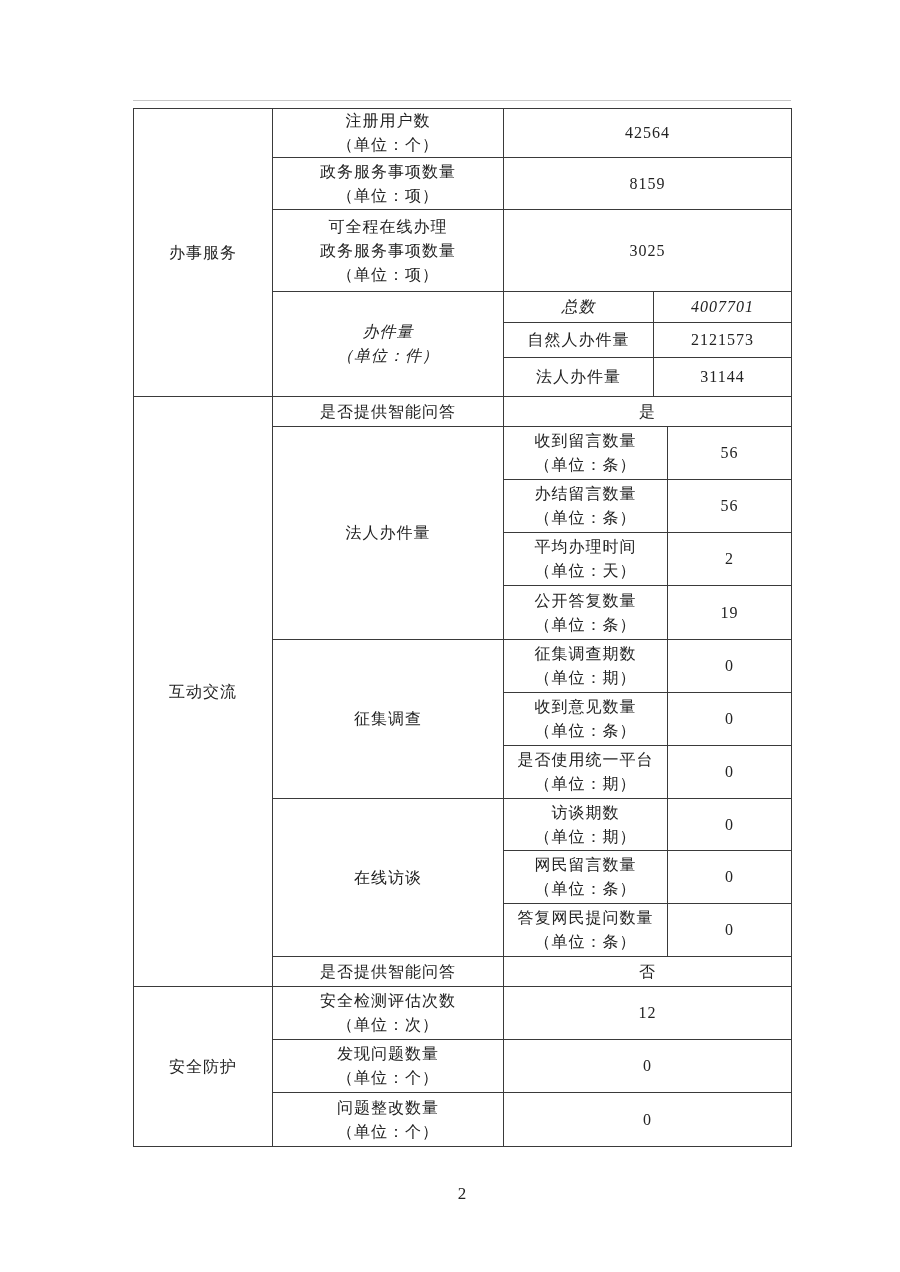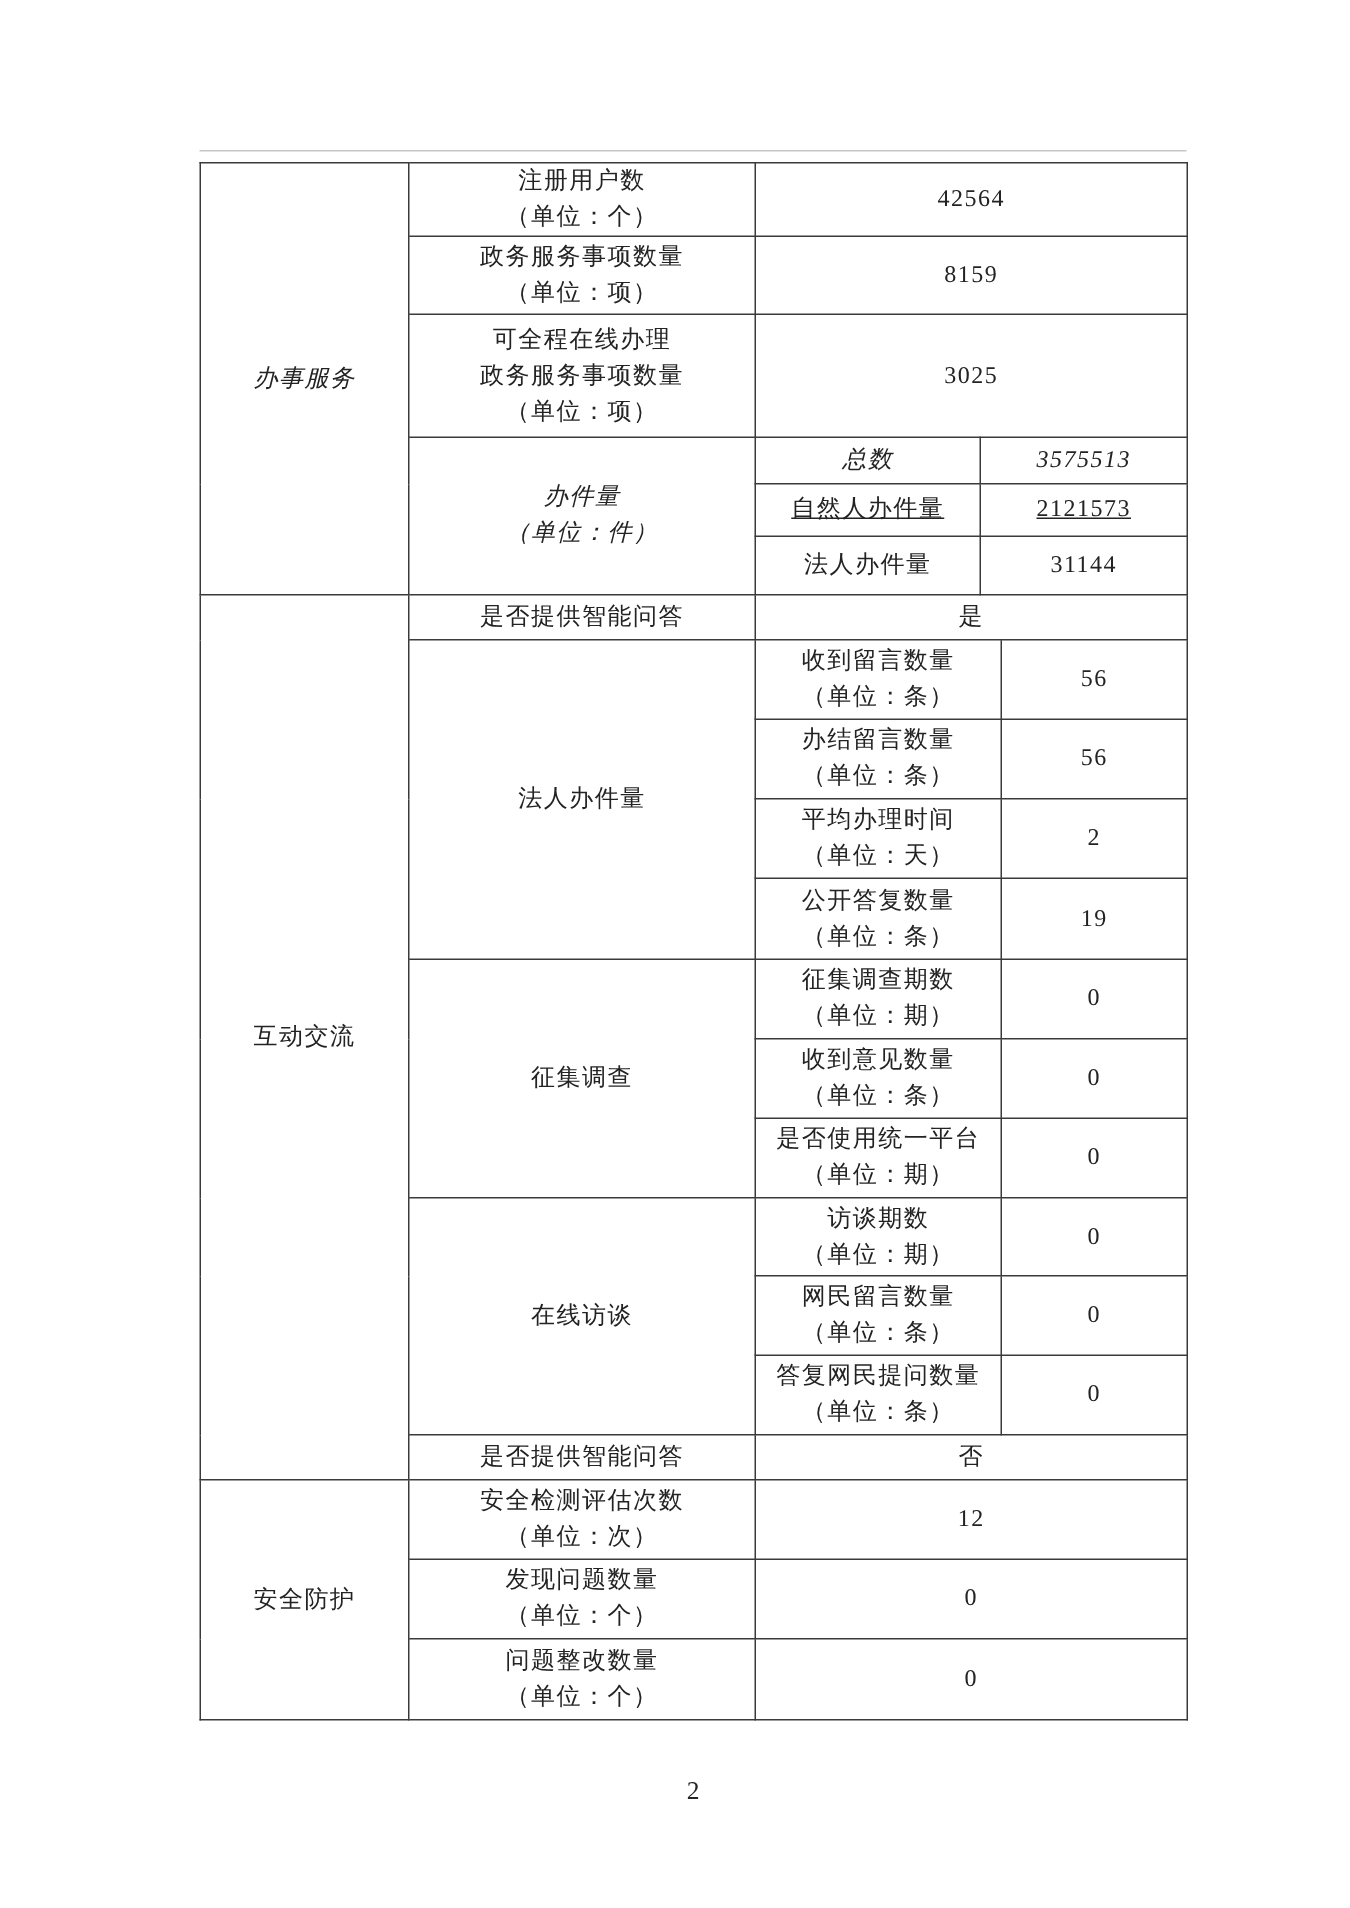"办事服务" td.cat-top { font-style: italic -> none }
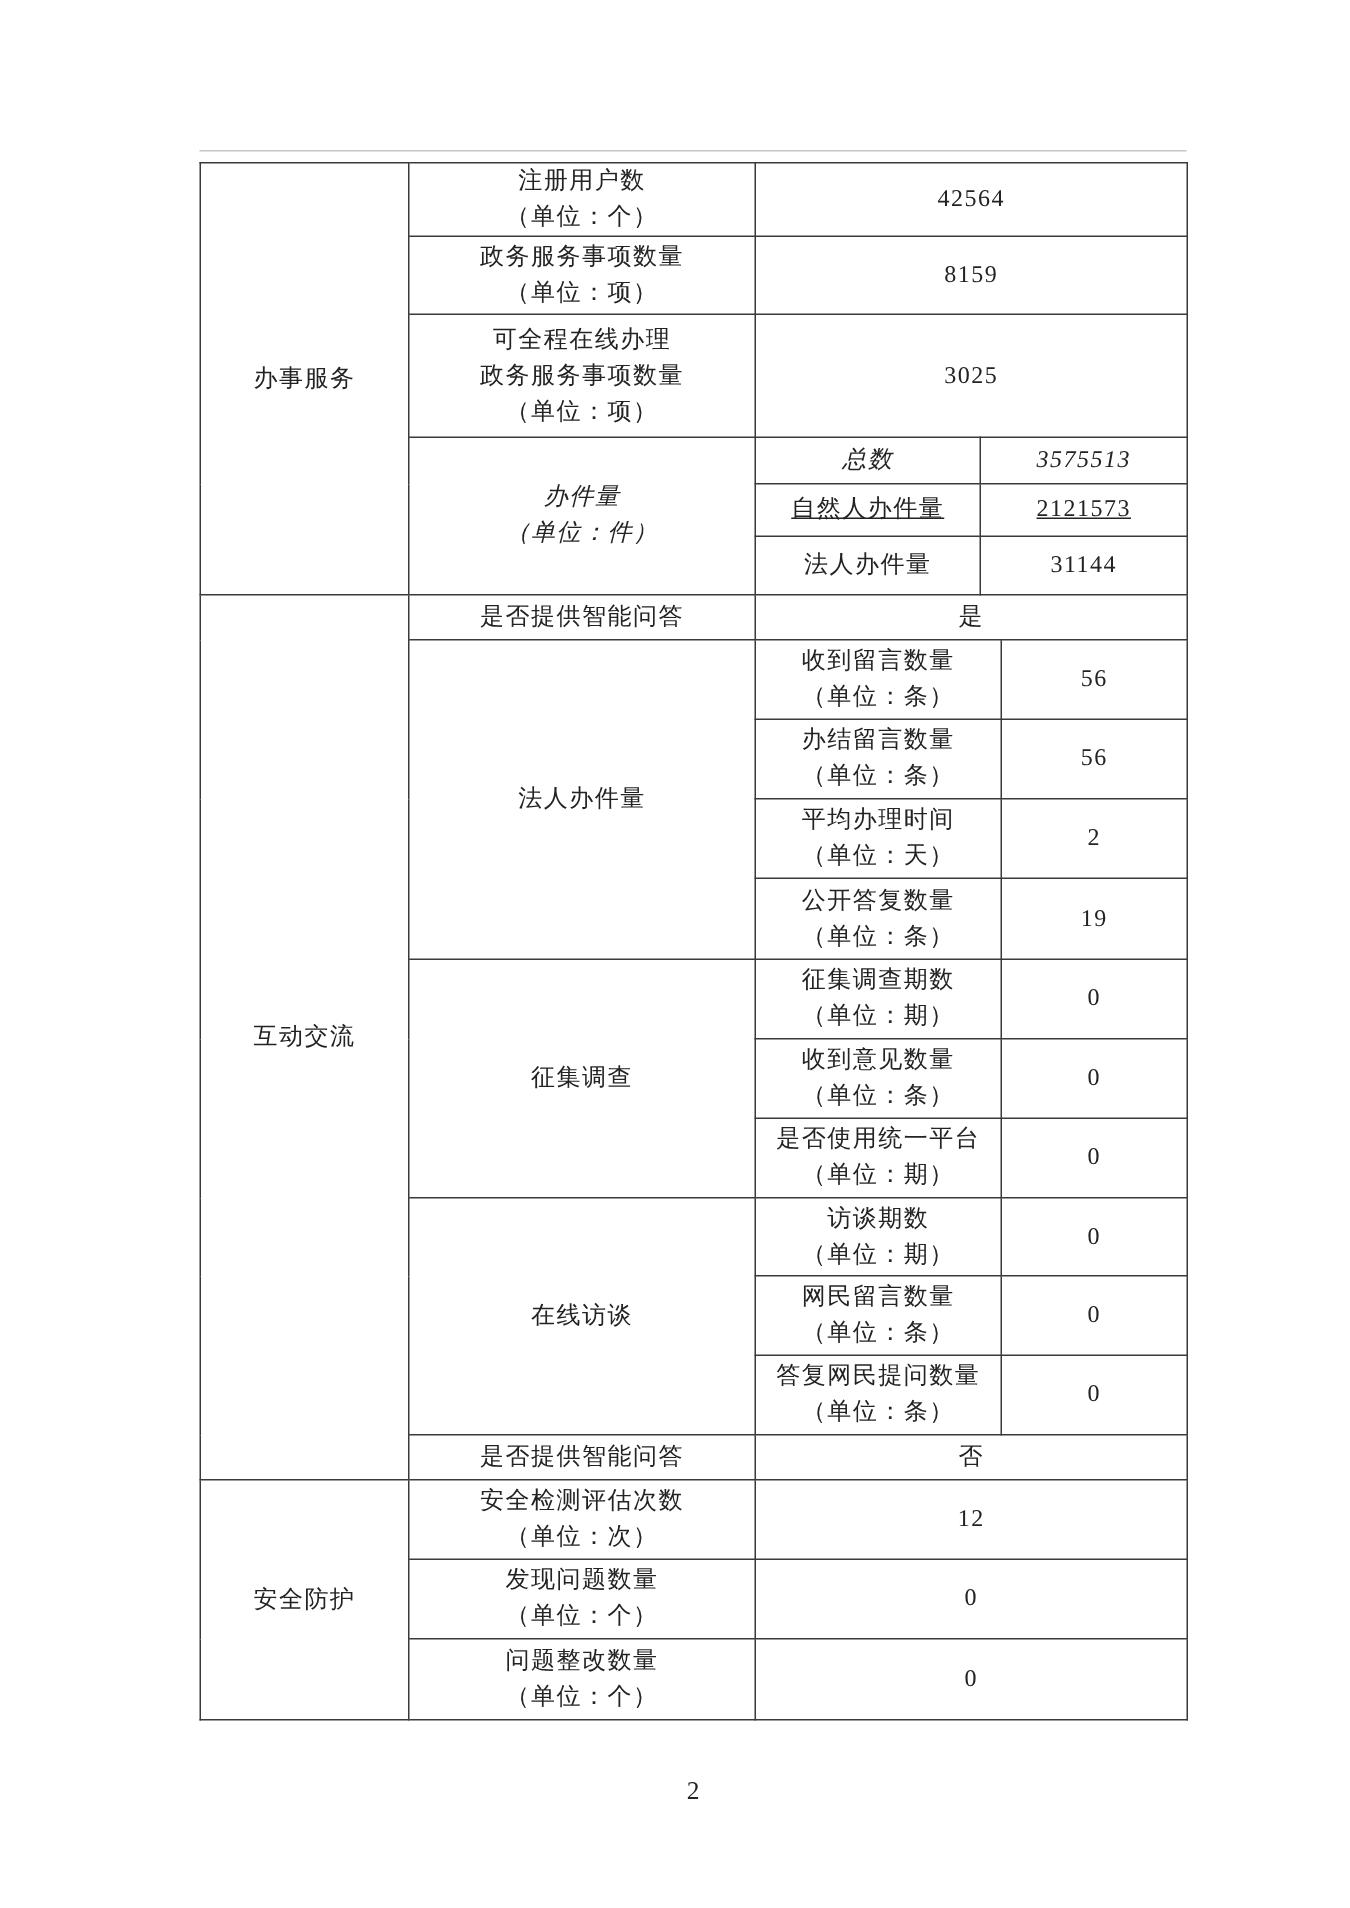"3575513" td.num { text: 3575513 -> 4007701 }
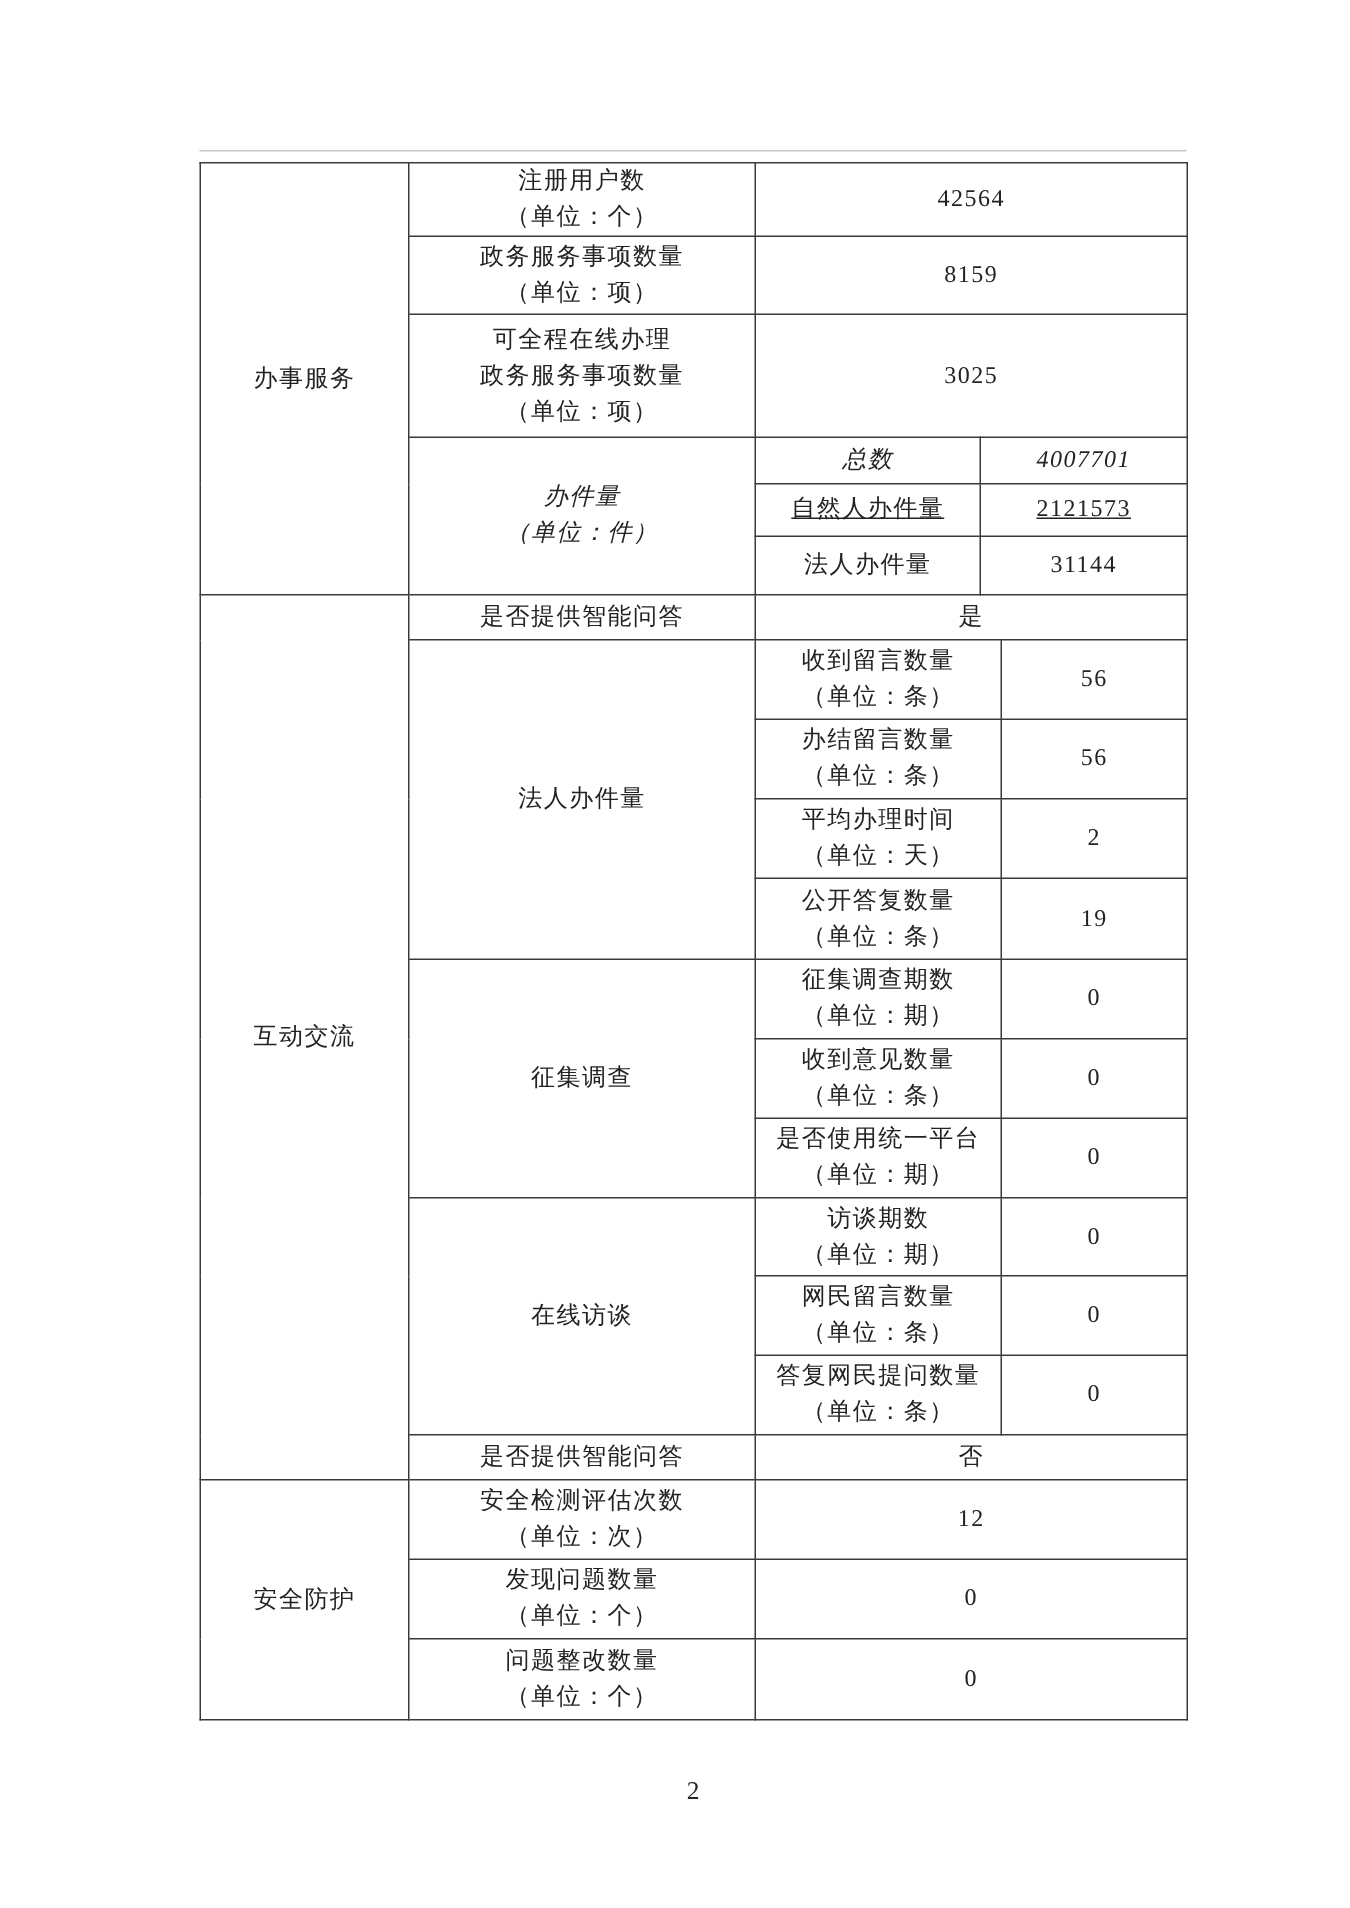"自然人办件量" tr.h35 td { text-decoration: underline -> none }
